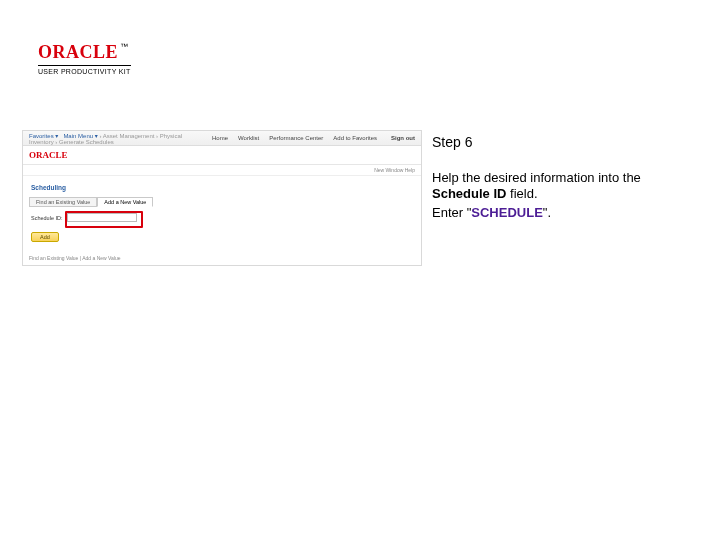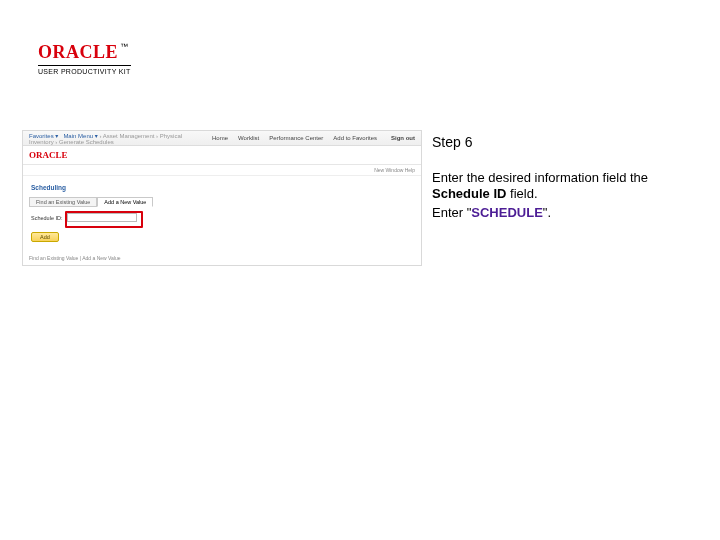"Enter the desired information field" span { text: Enter the desired information field -> Help the desired information into }
